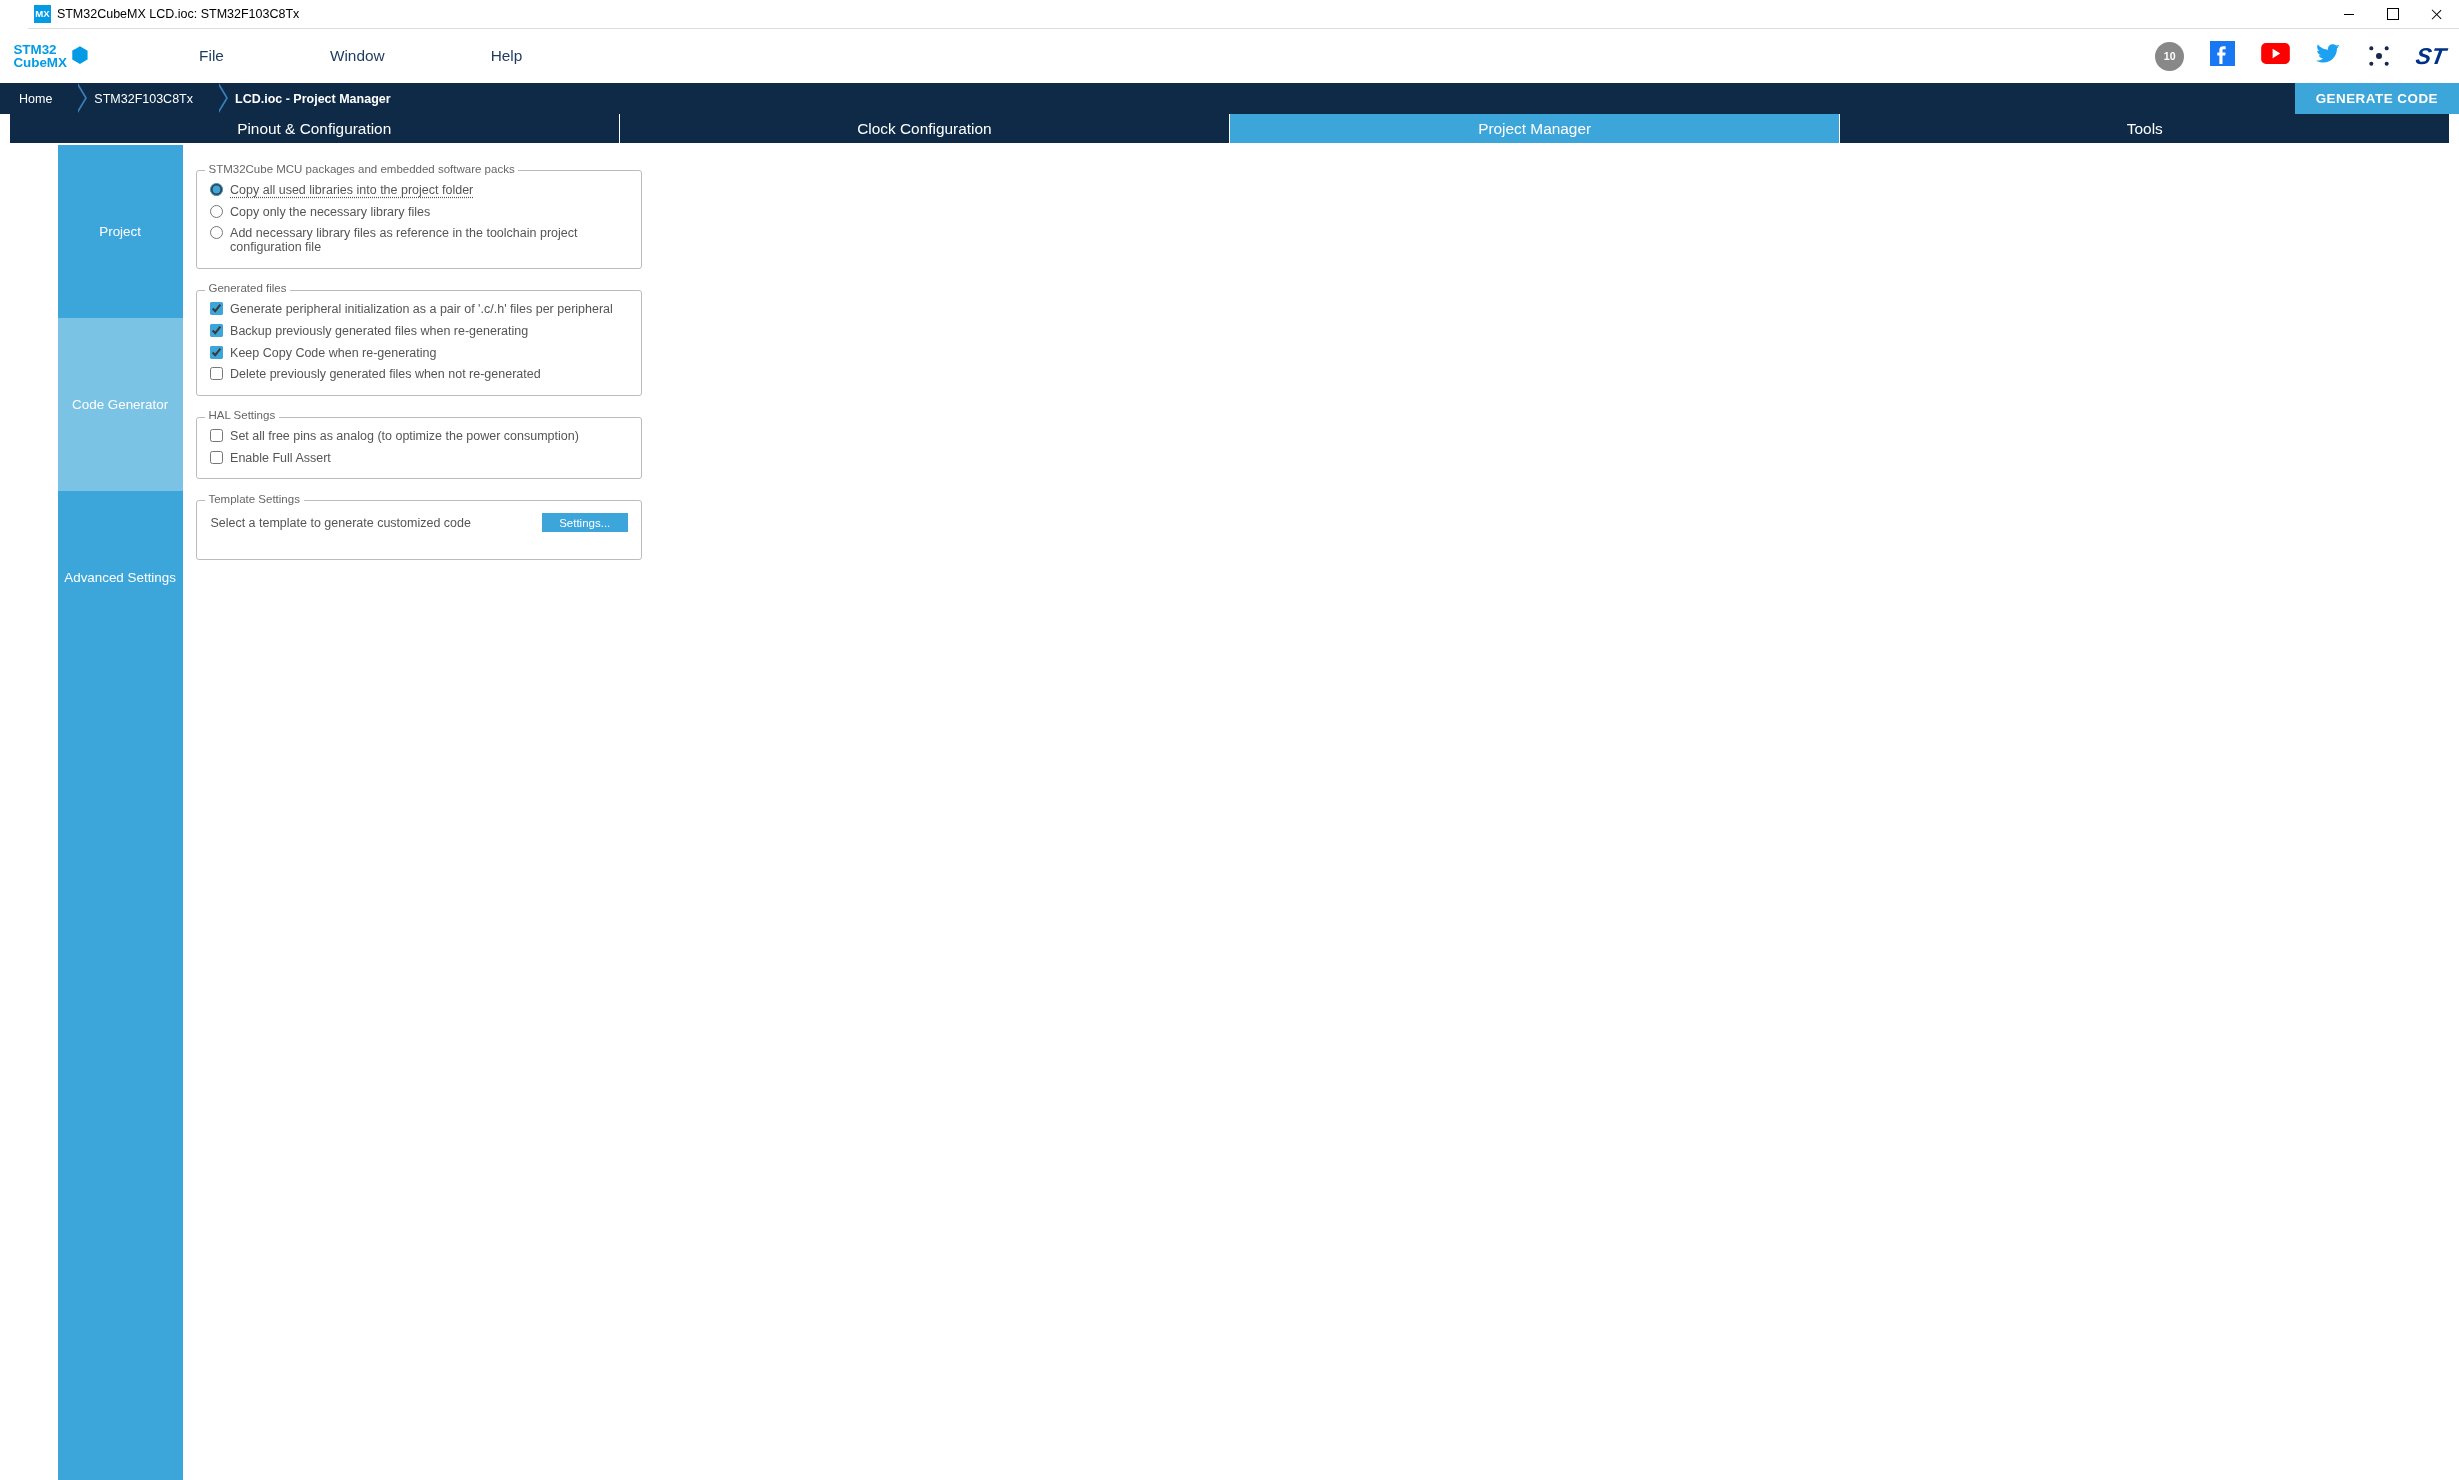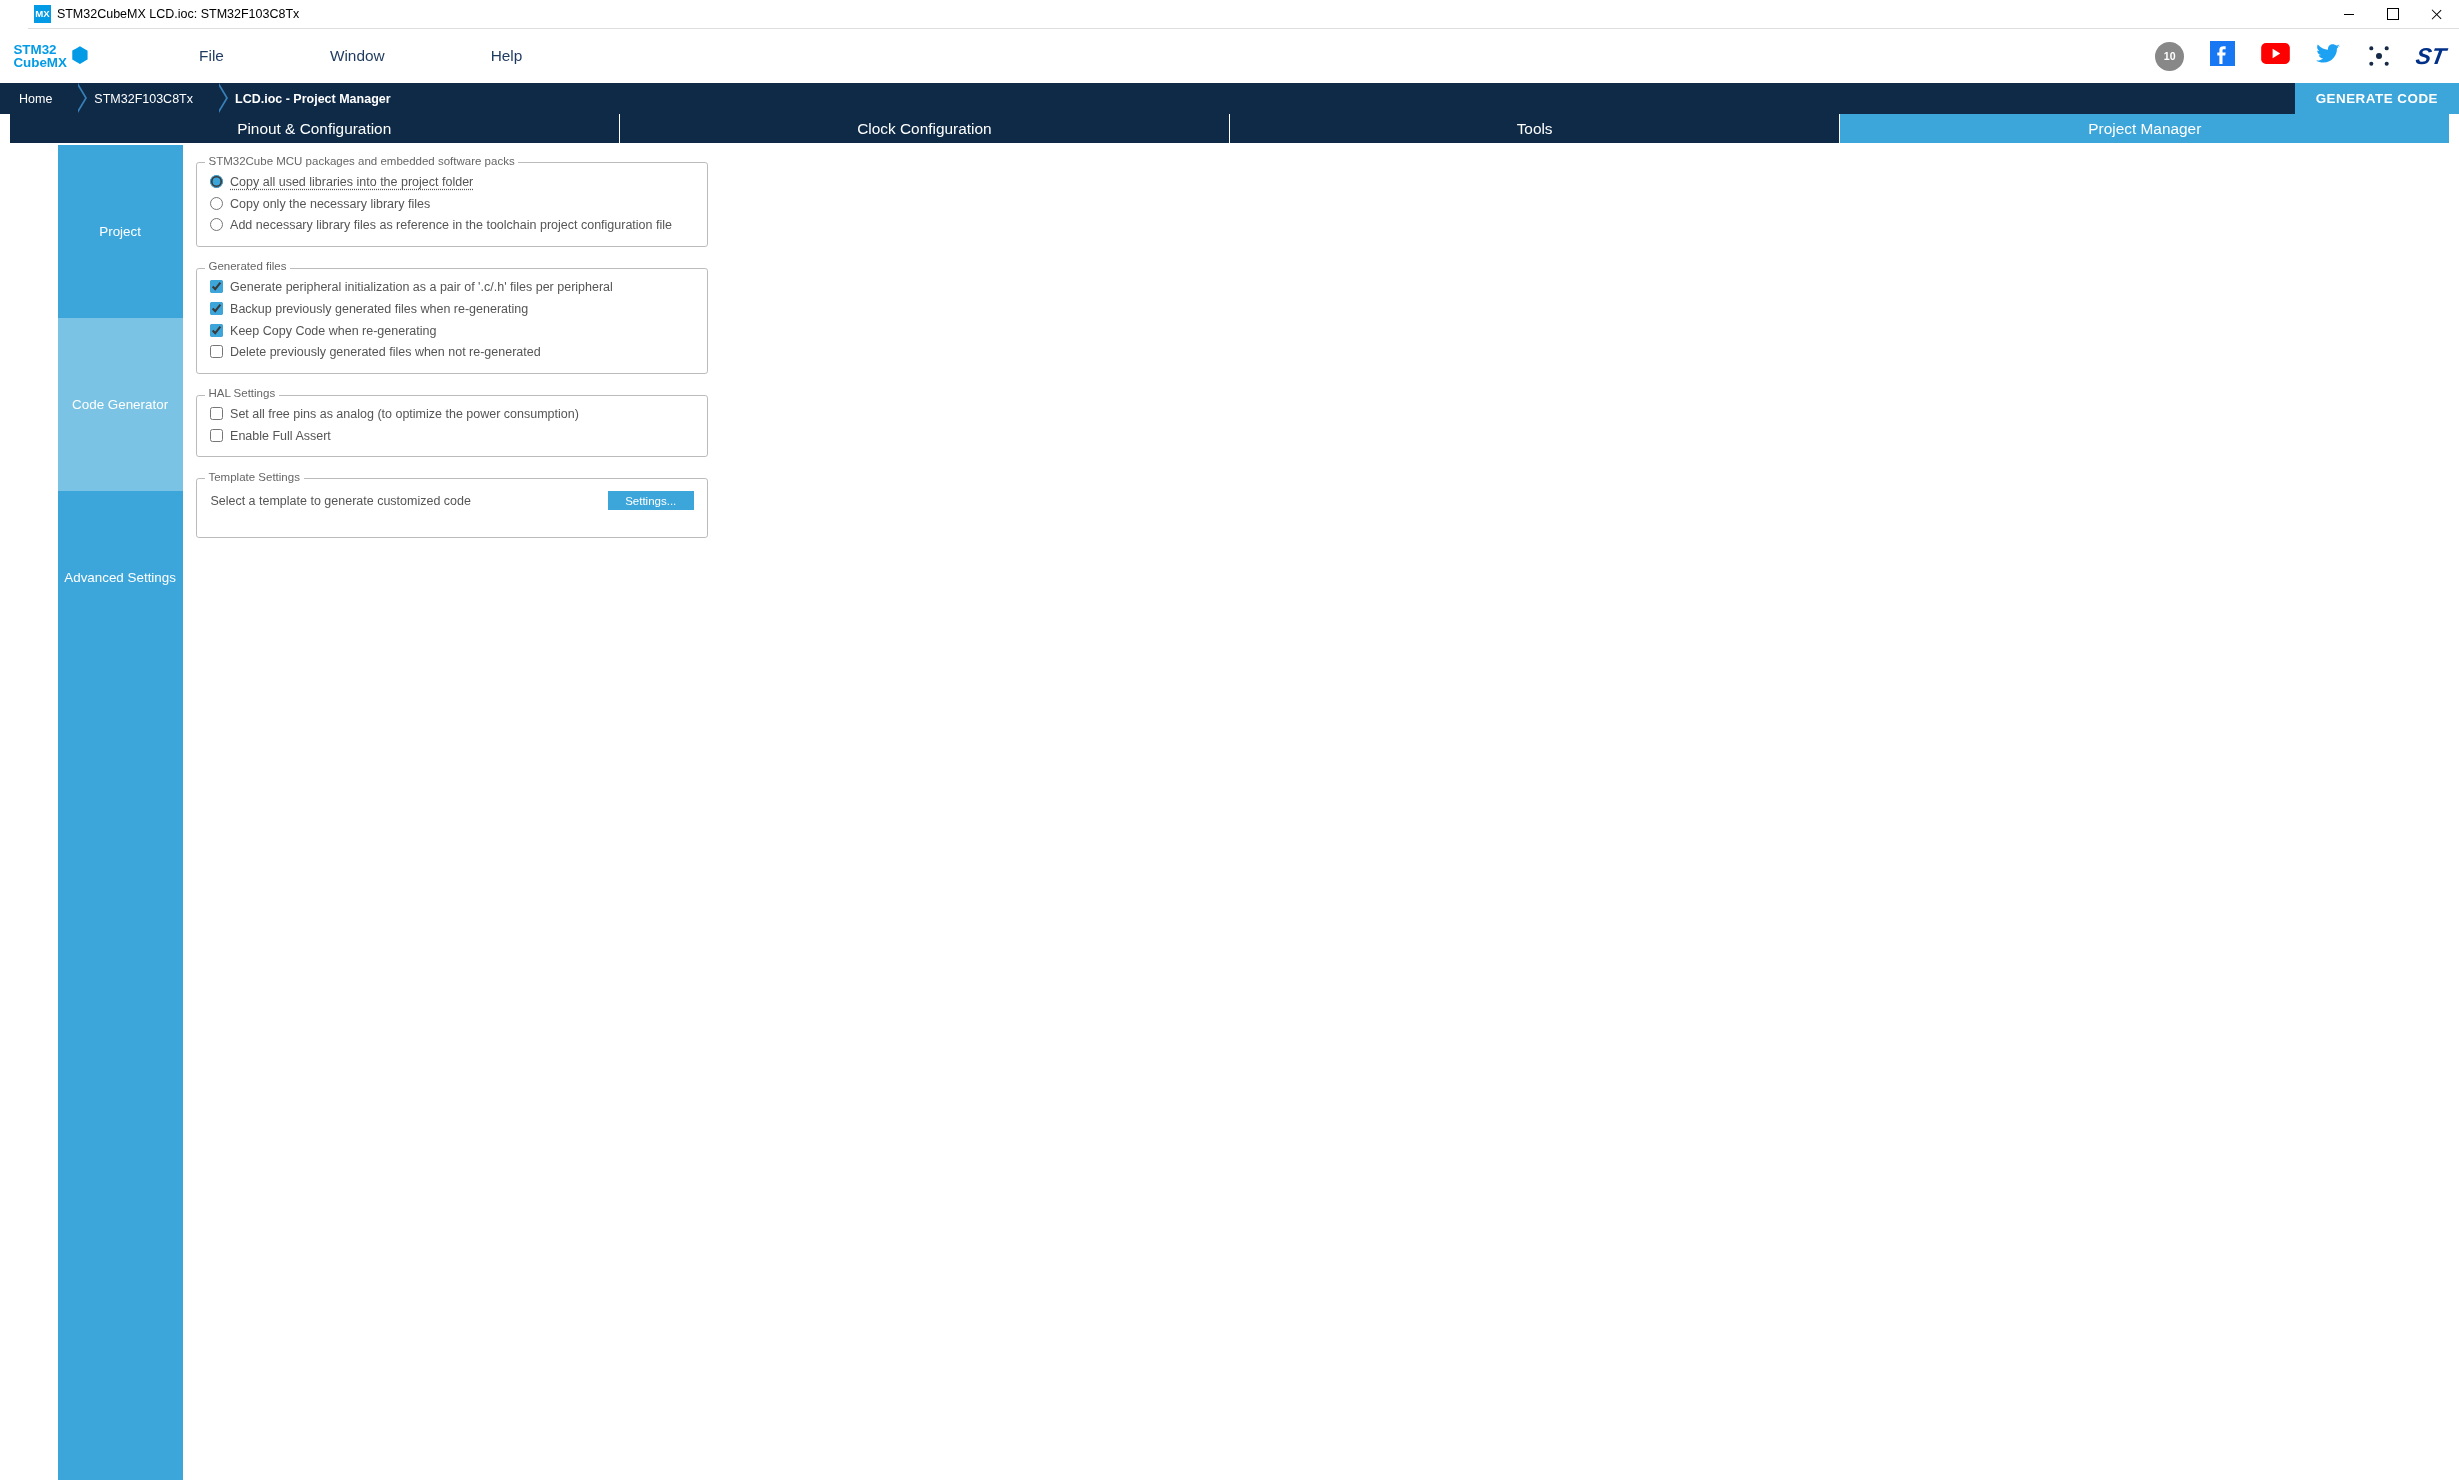"Tools" div.main-tab { order: before "Project Manager" -> after "Project Manager" }
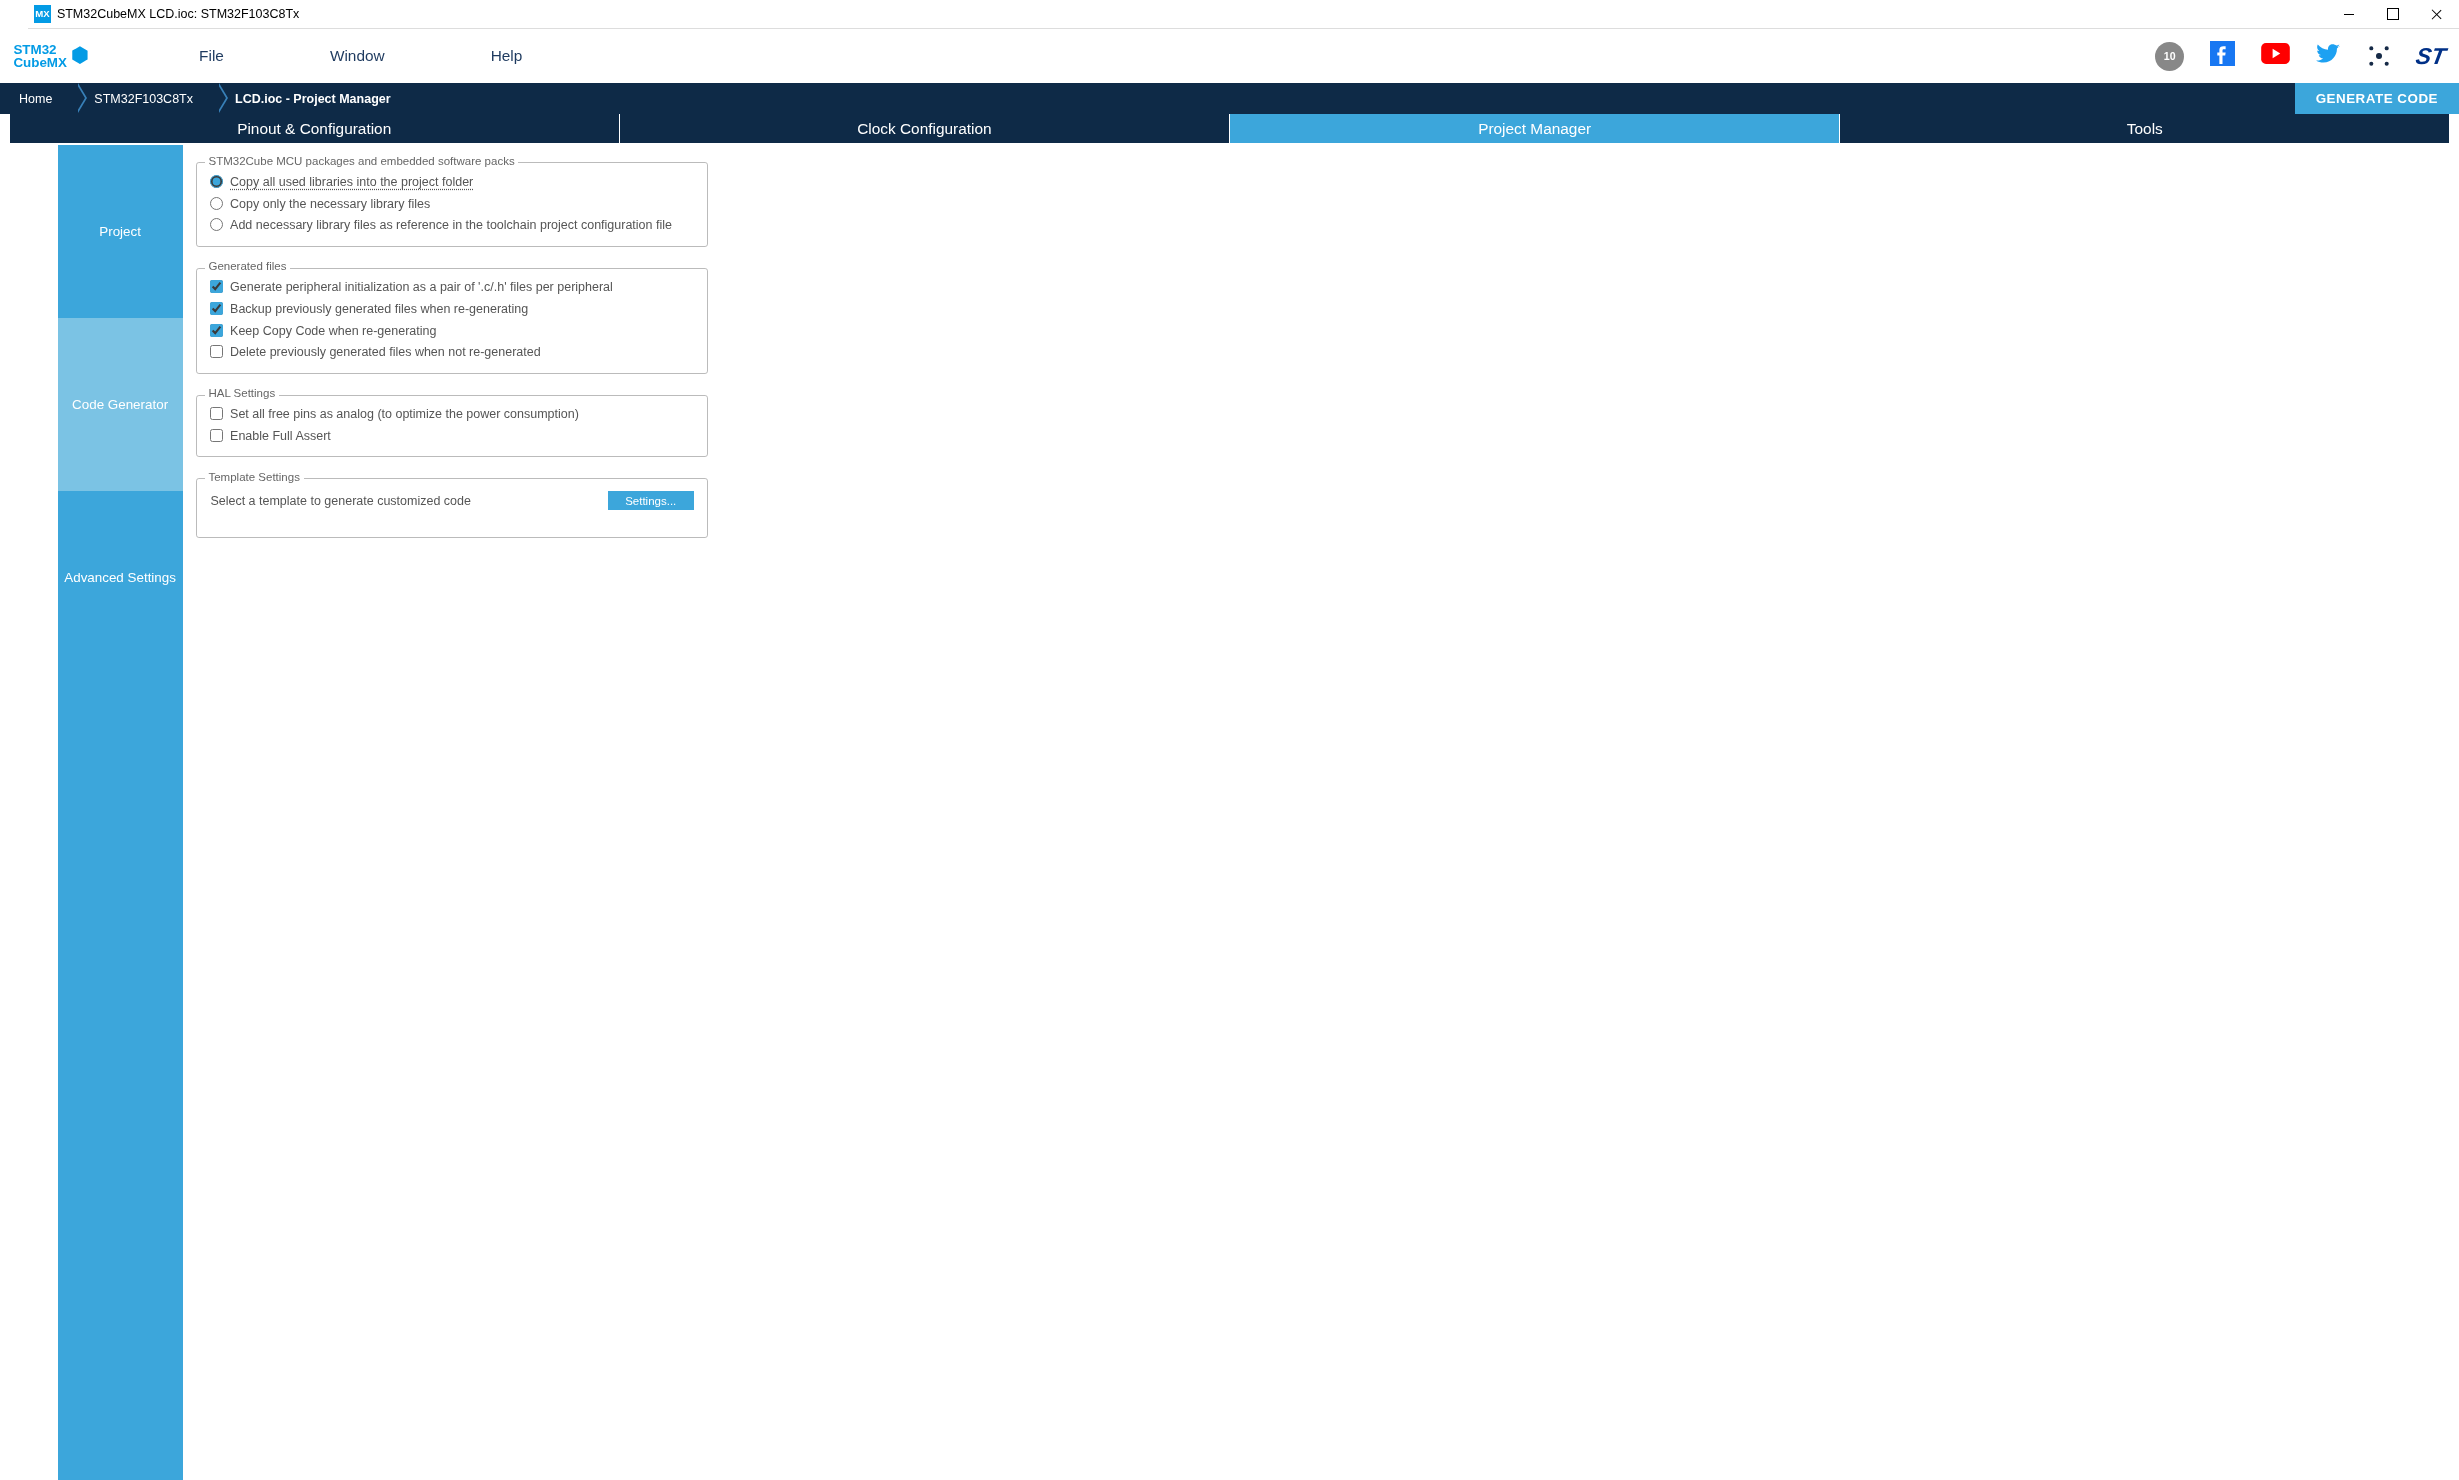"STM32Cube MCU packages and embedded" .fieldset { margin: 8px 0 21px 0 -> 16px 0 21px 0; width: 512px -> 446px }
